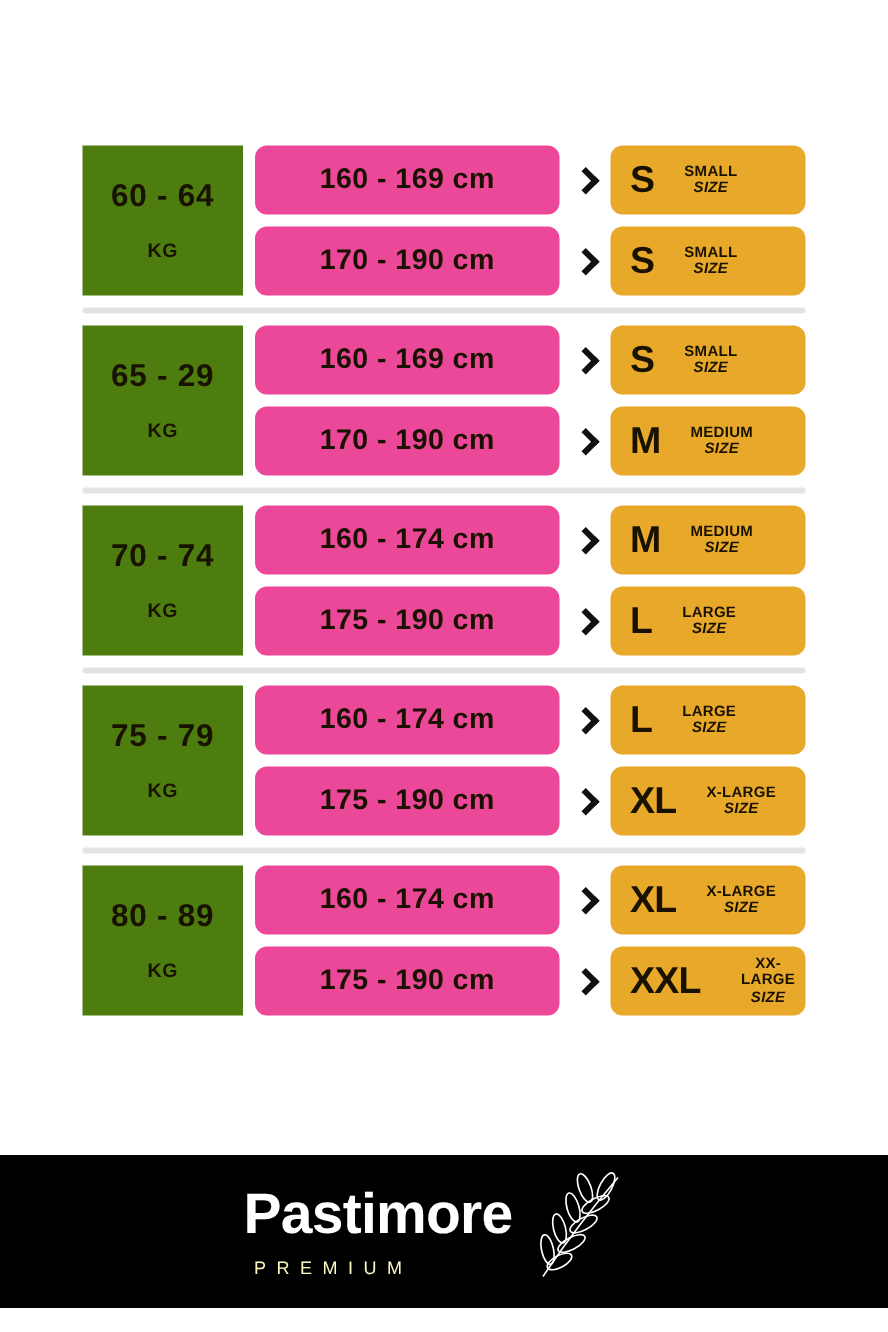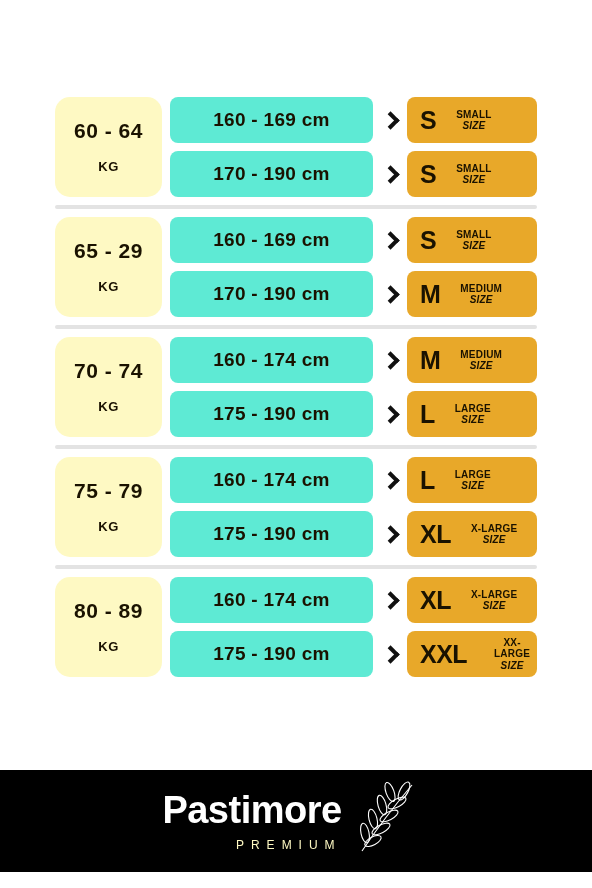"60 - 64" .weight-card { background: #fef9c3 -> #4d7c0f; border-radius: 15px -> 0 }
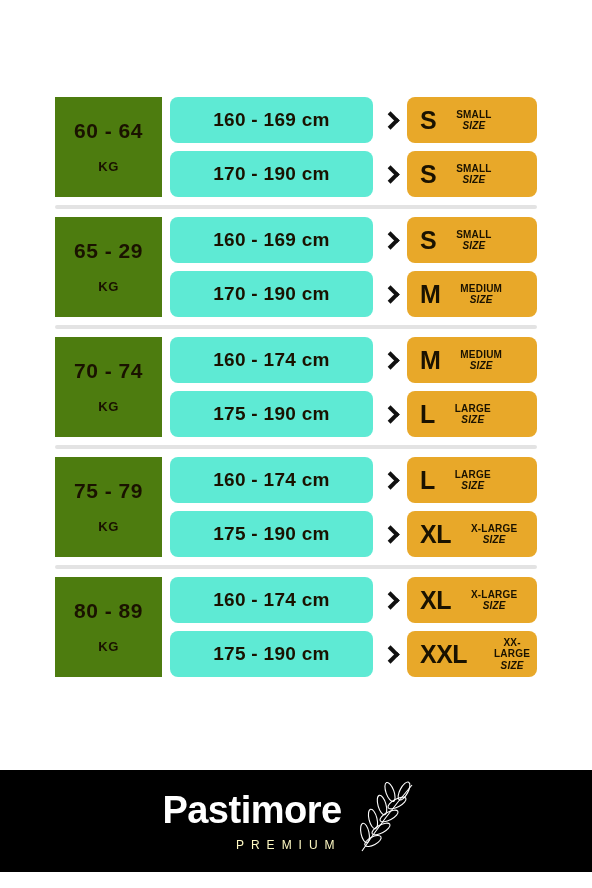"160 - 169 cm" .height-card { background: #5eead4 -> #ec4899 }
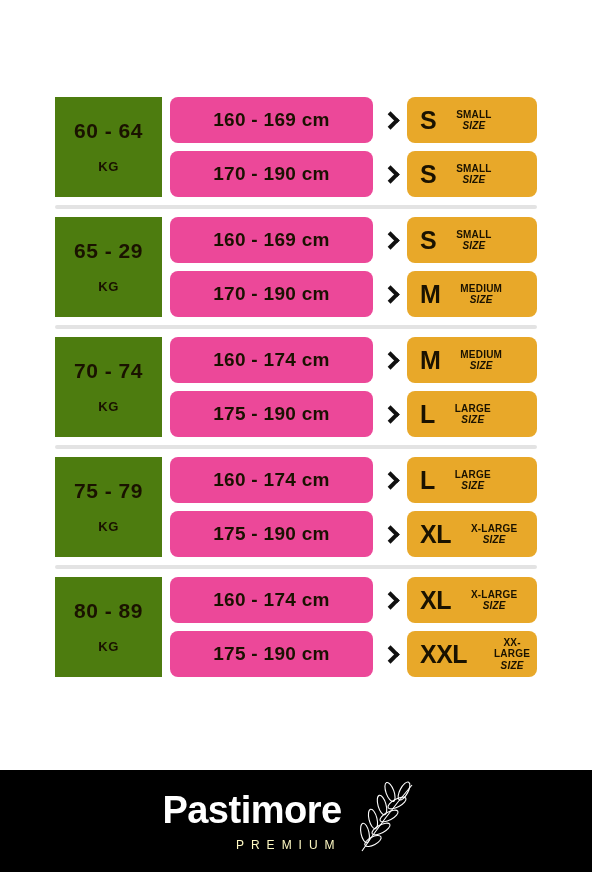"Pastimore" .brand-text-block { align-items: flex-end -> flex-start }
